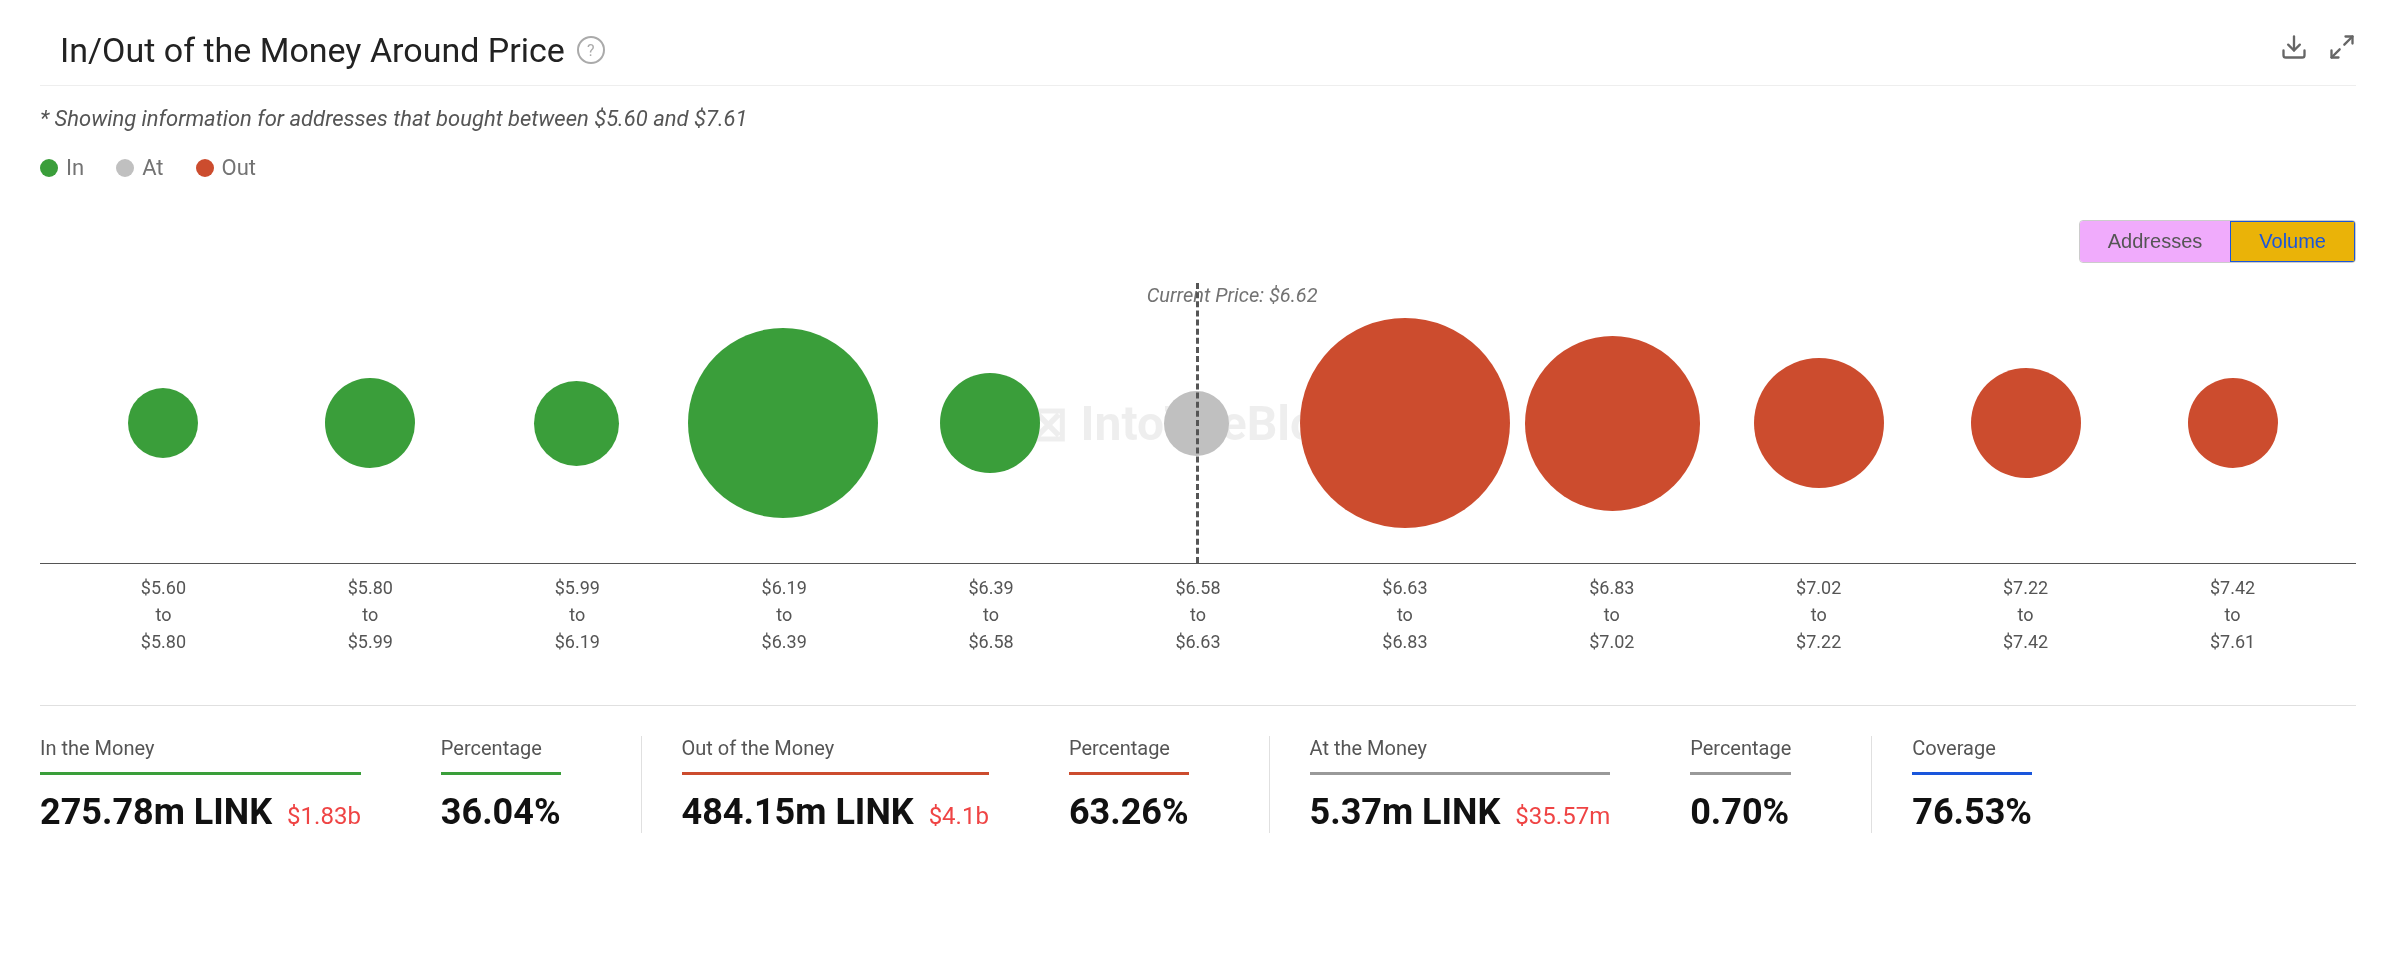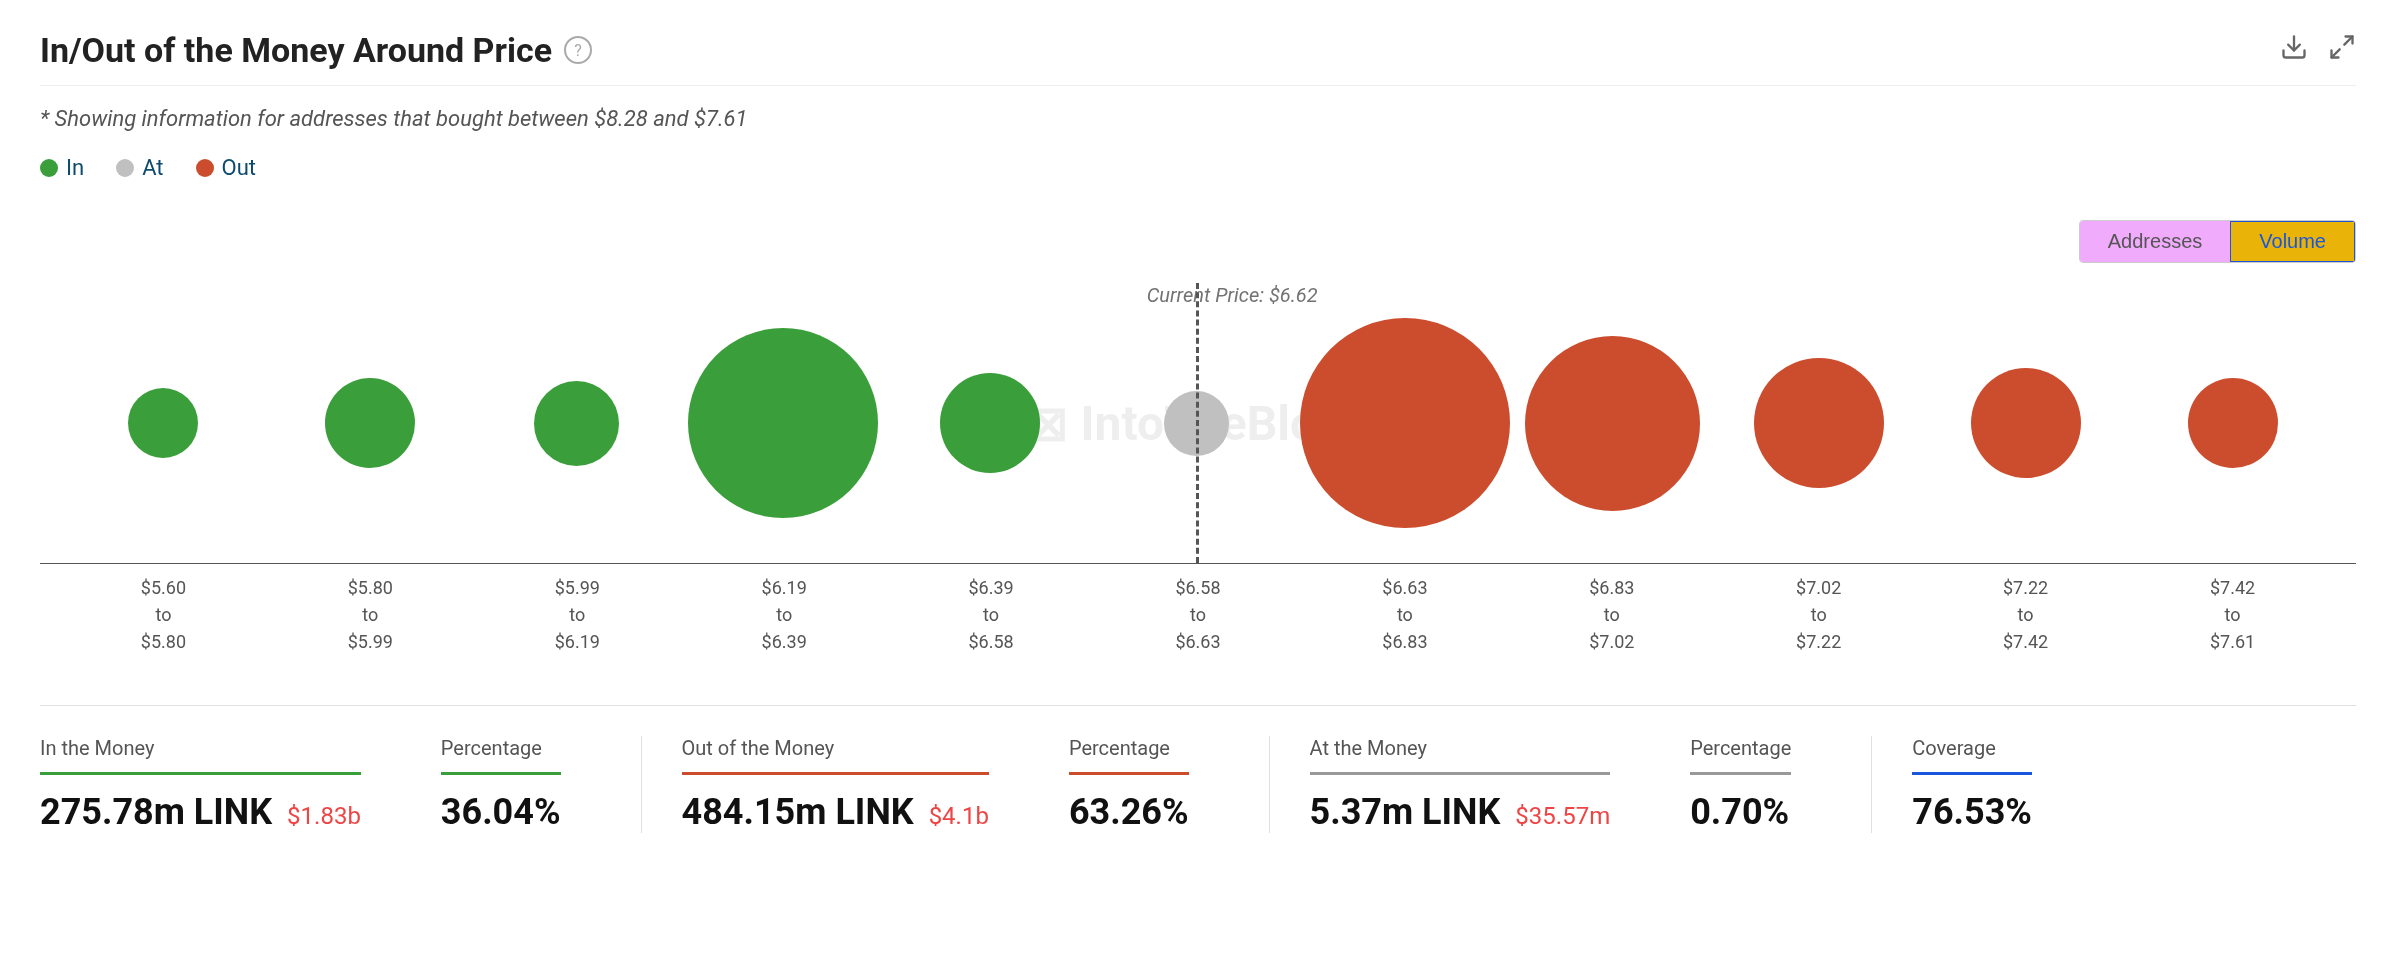"In/Out of the Money Around" .title { font-weight: 700 -> 400; margin-left: none -> 20px }
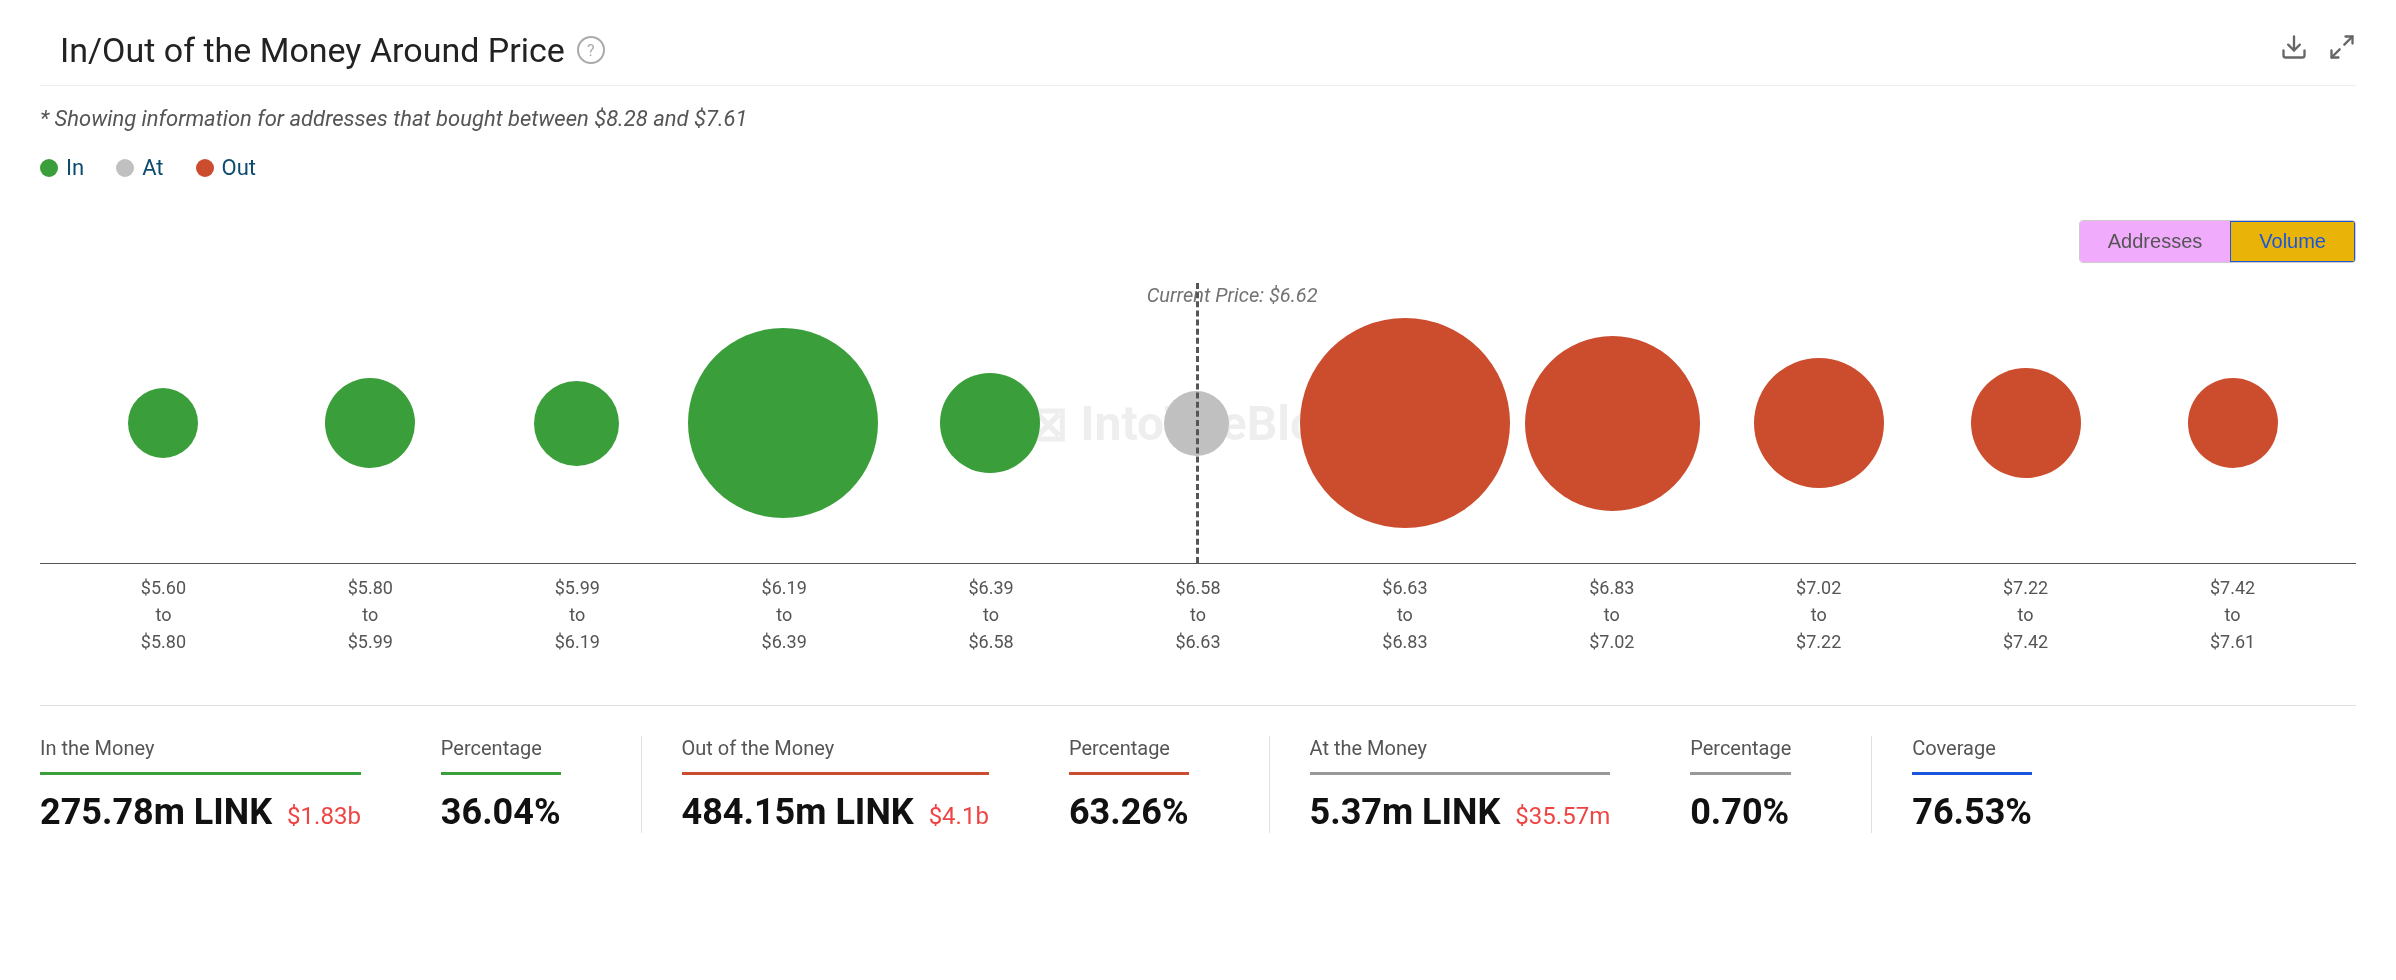"* Showing information for addresses" div.subtitle { text: $8.28 -> $5.60 }
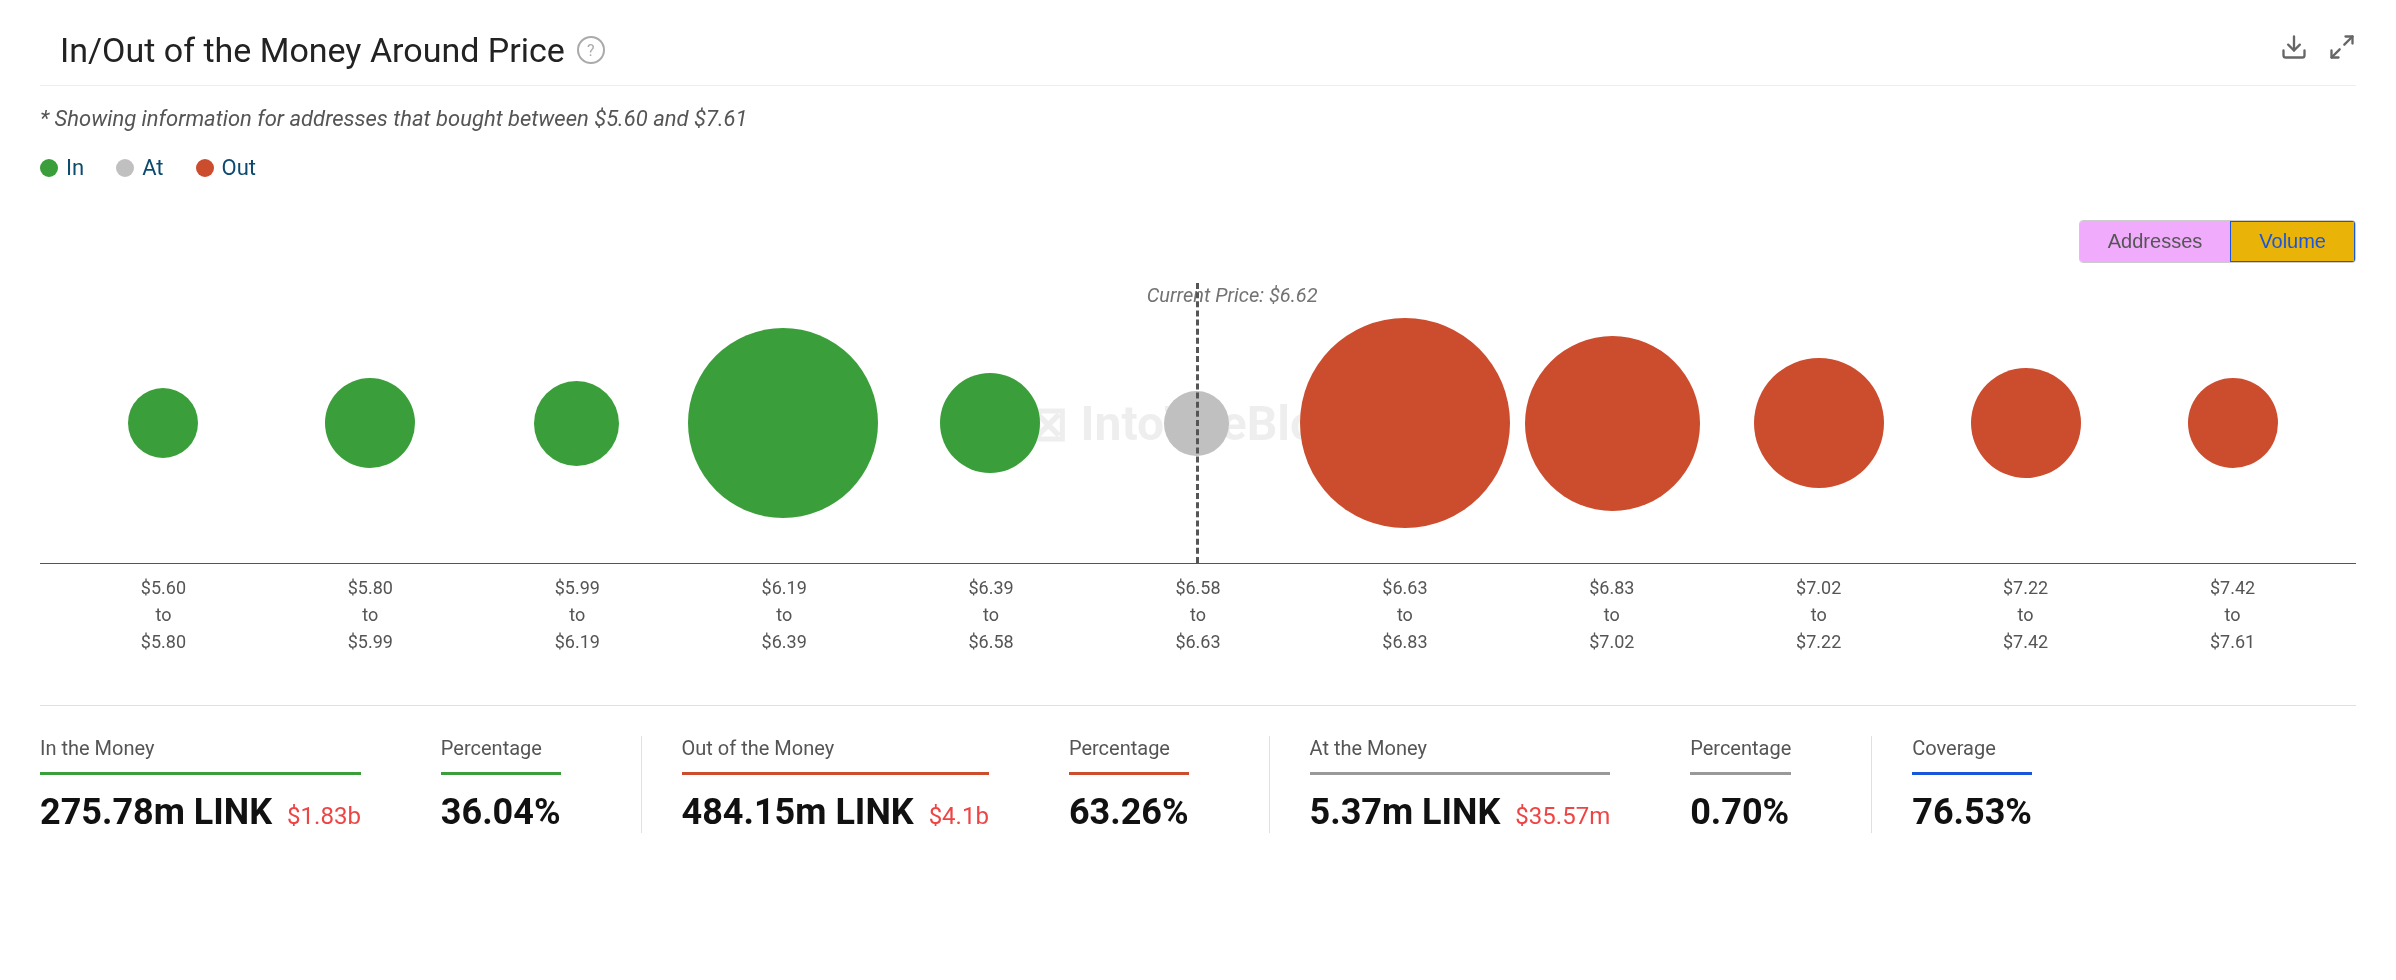"In" .legend-item { color: #0c4a6e -> #737373 }
